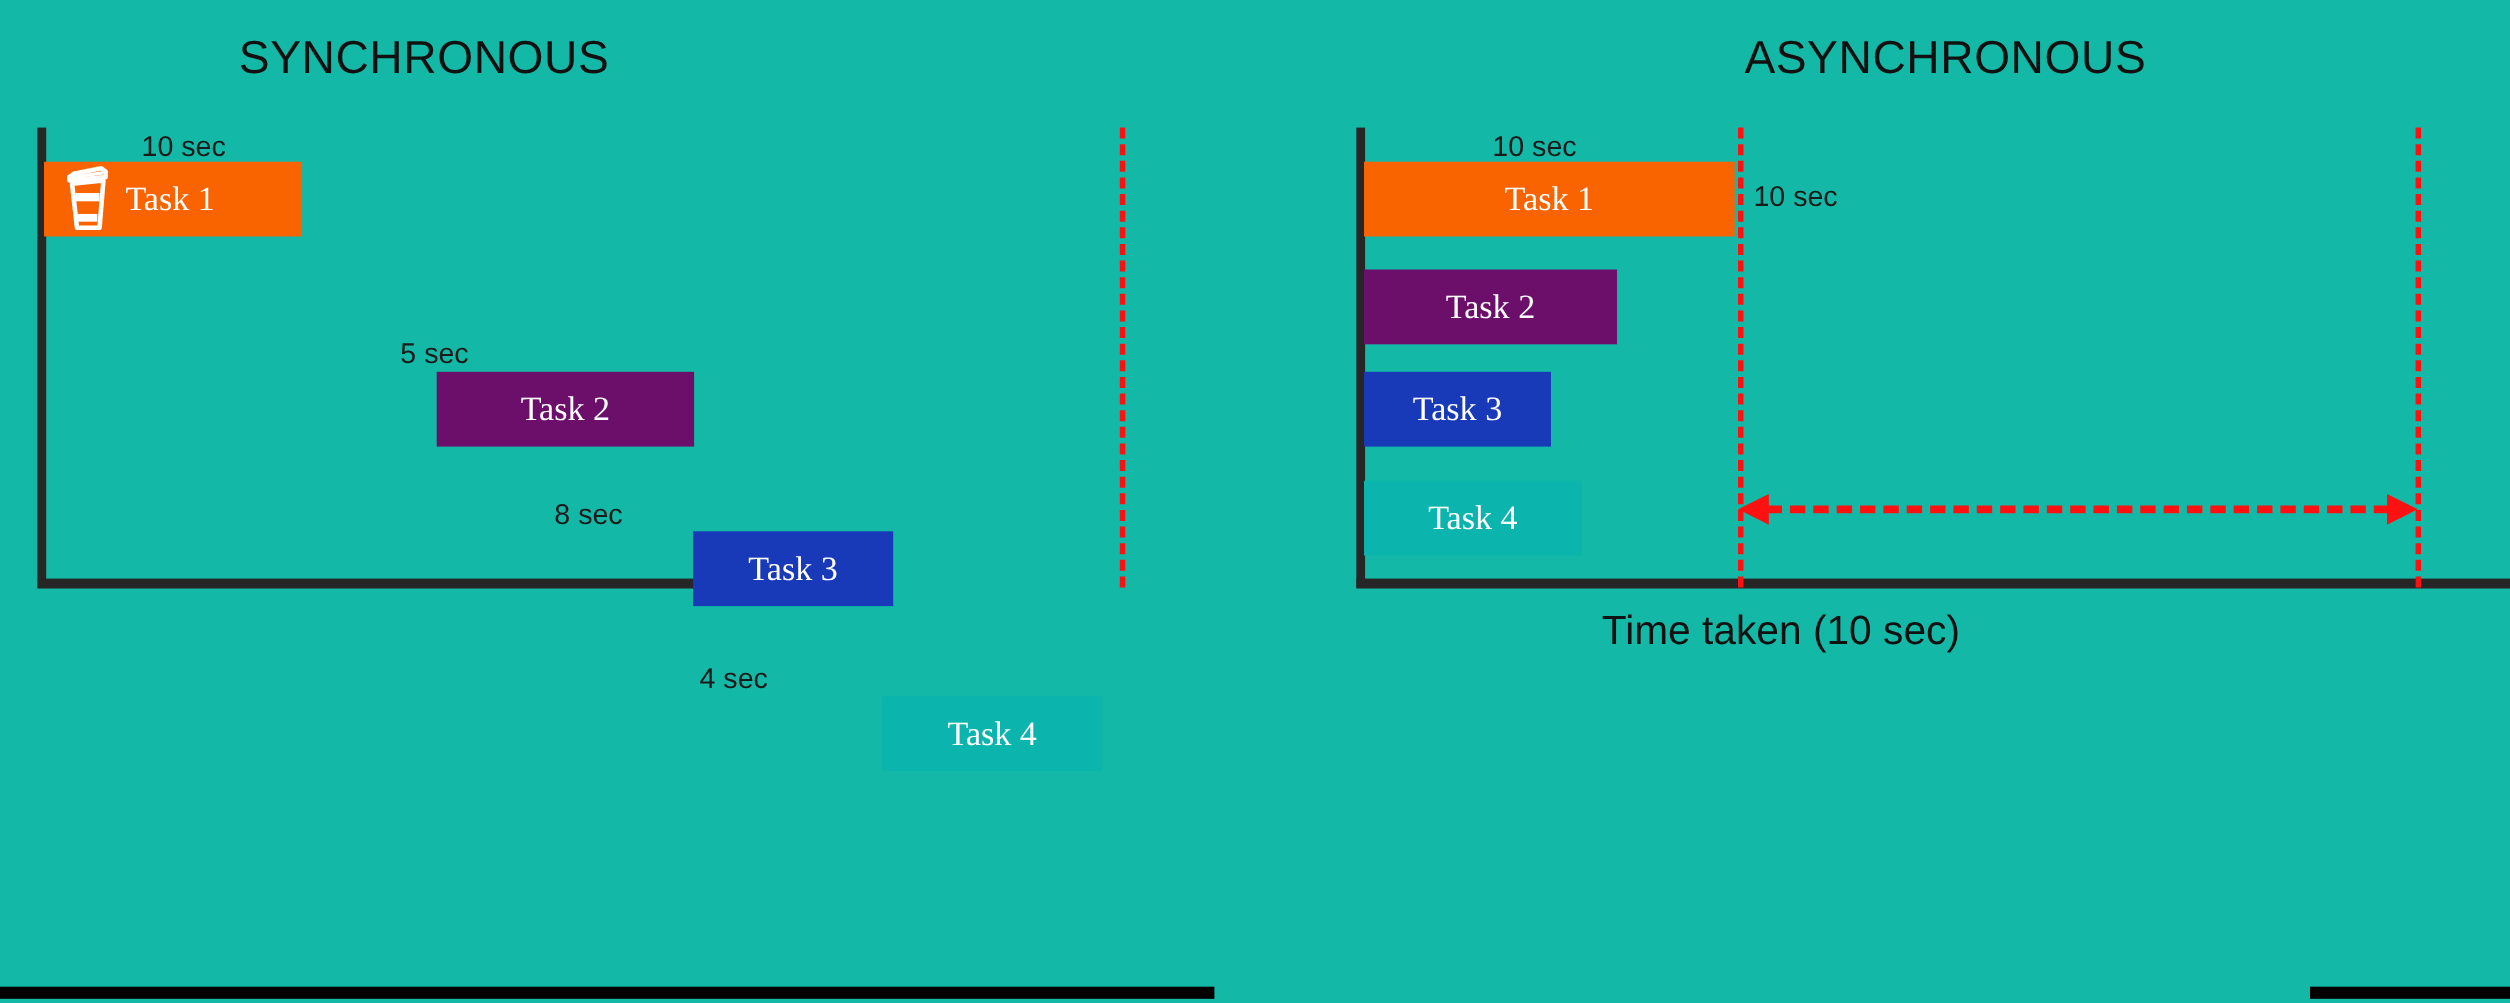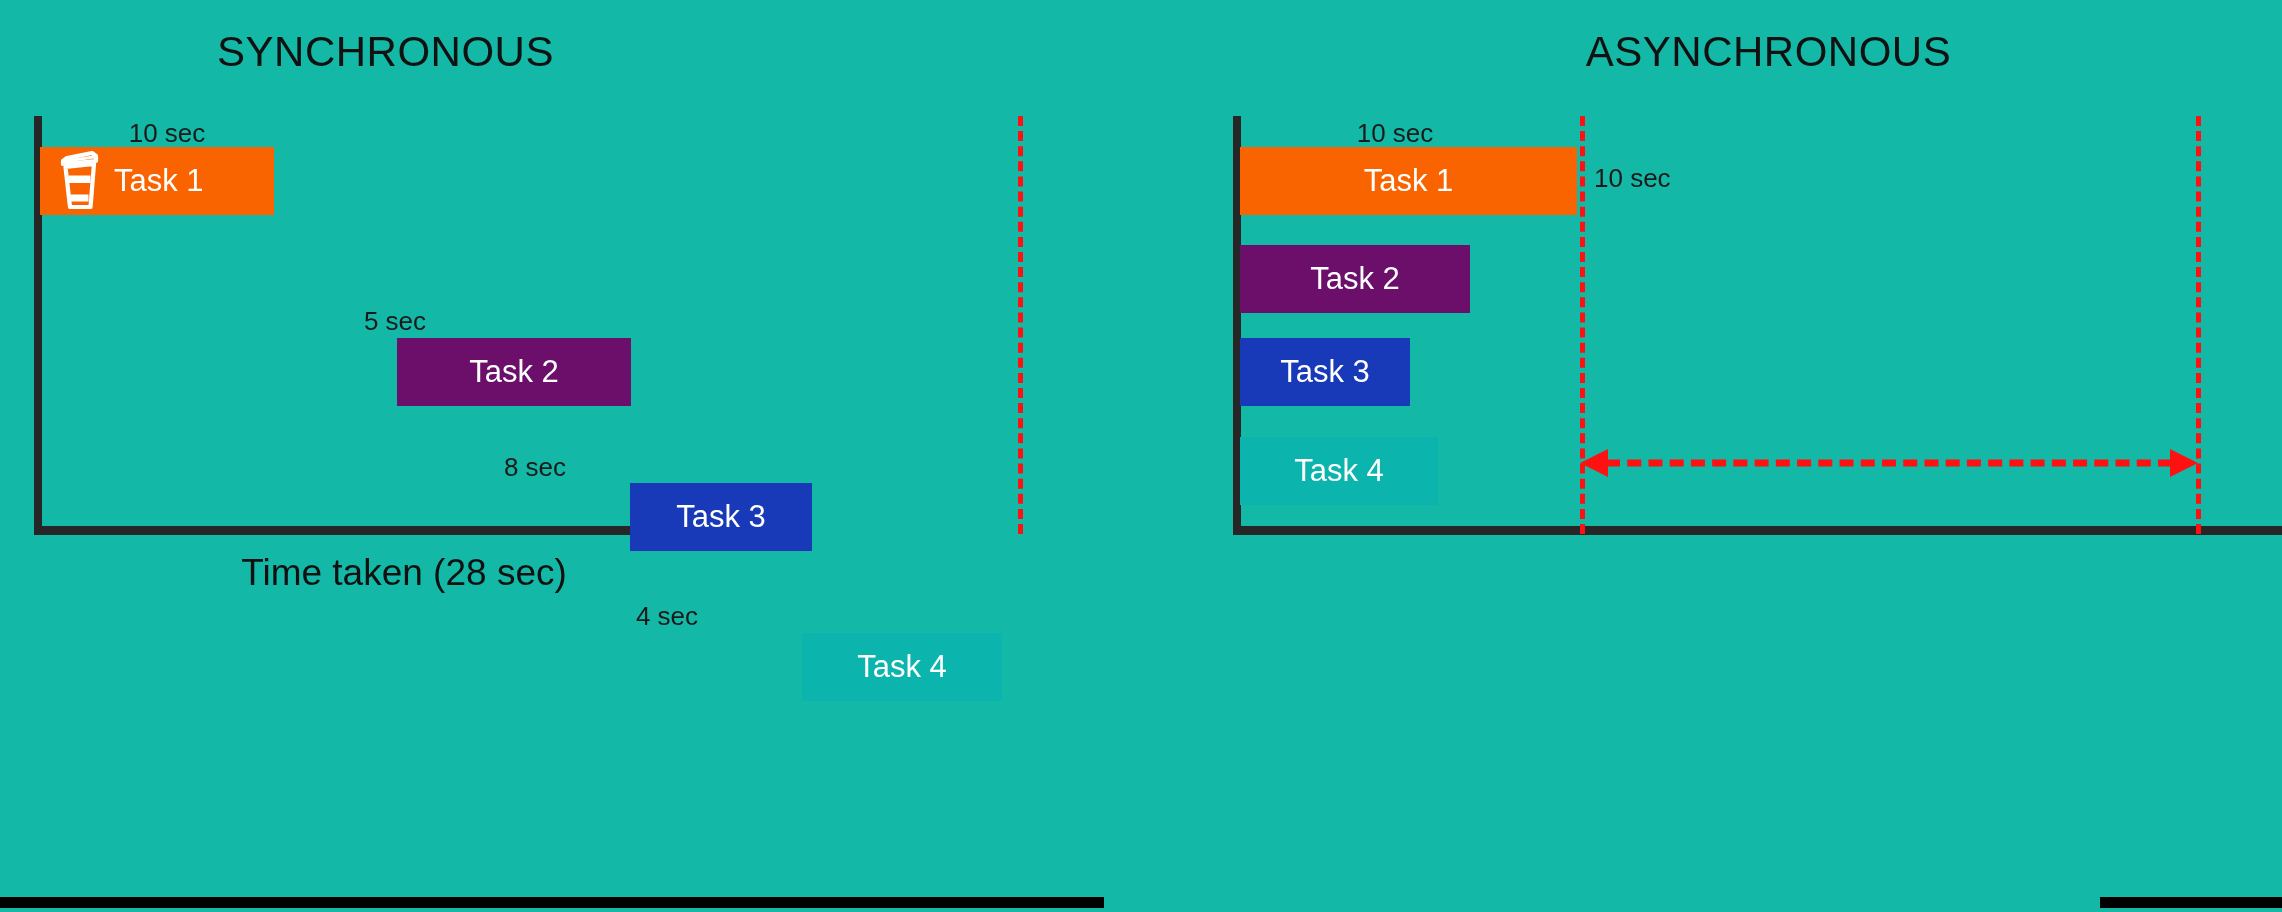"Task 1" .bar-label { font-family: none -> Liberation Serif, serif }
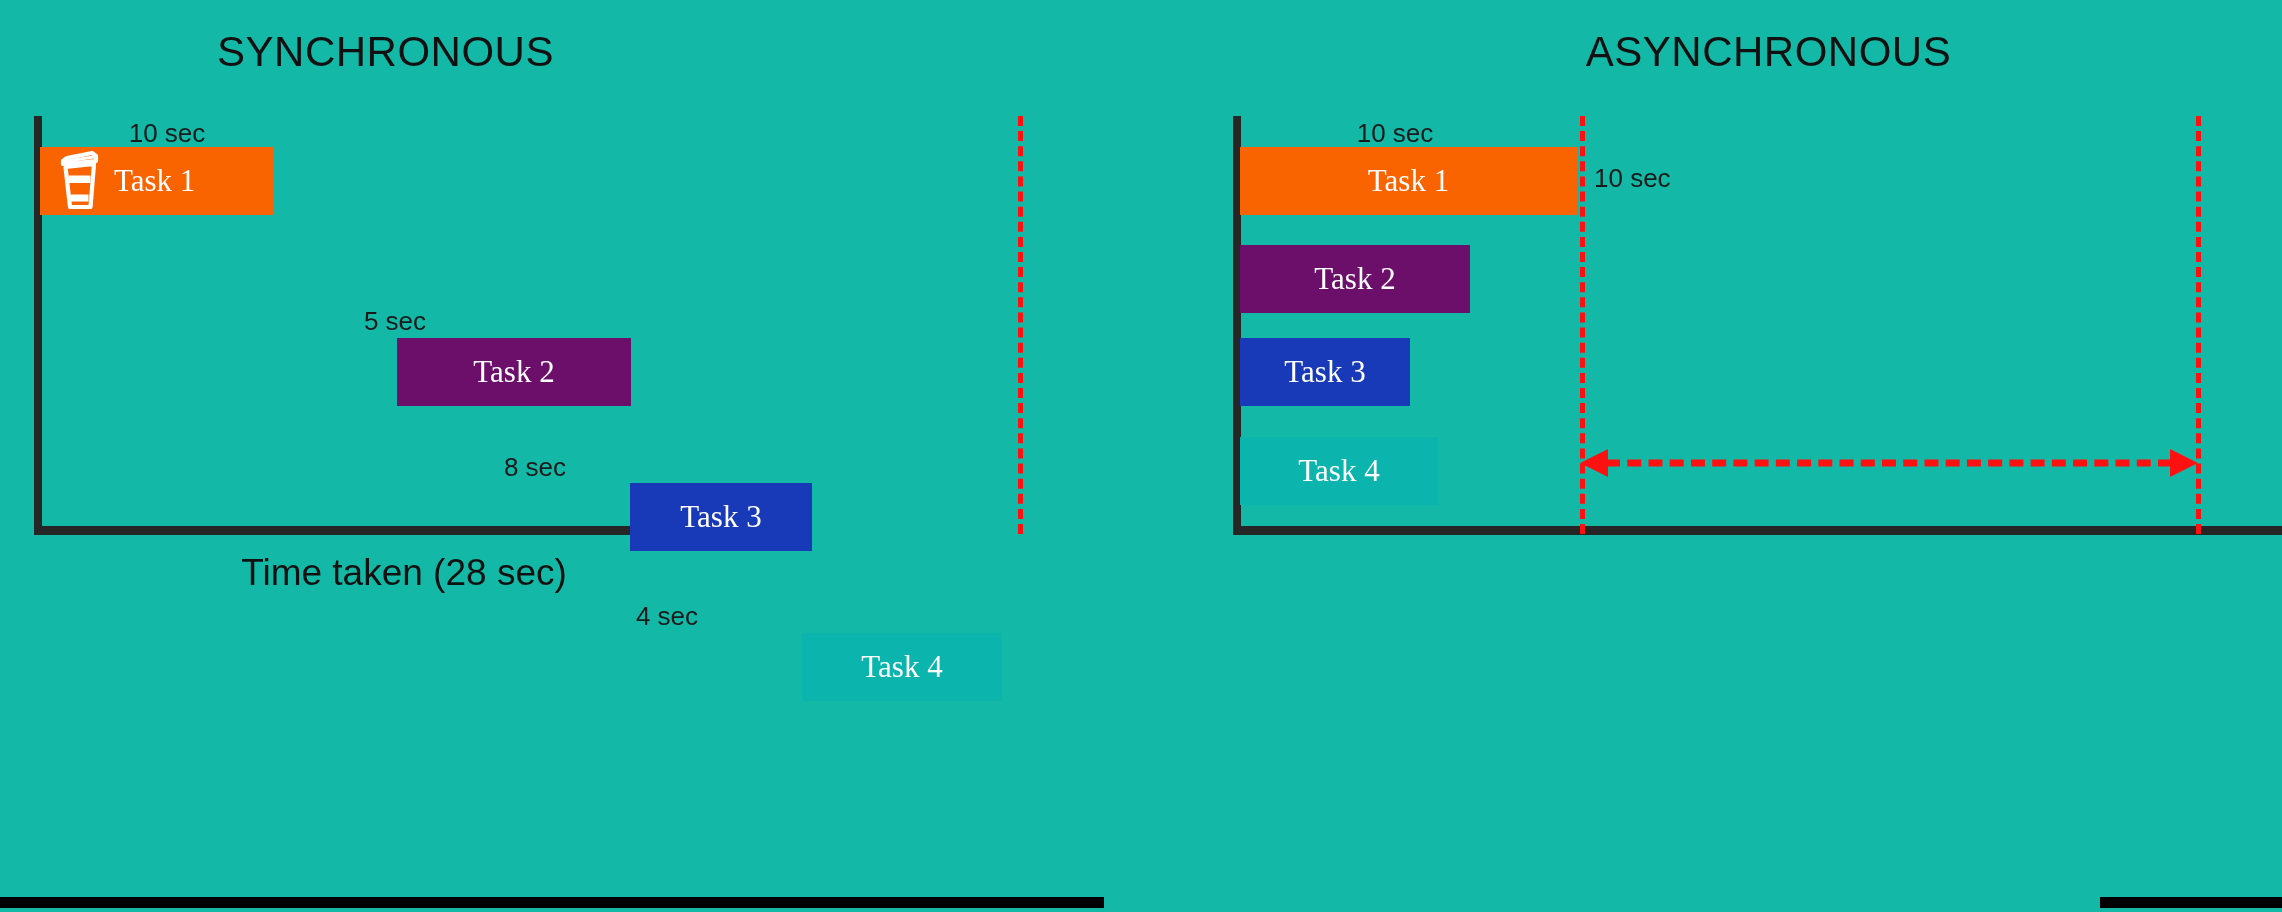"Time taken (28 sec)" div.foot-caption { html: <div>Time taken (28 sec)</div> -> none }
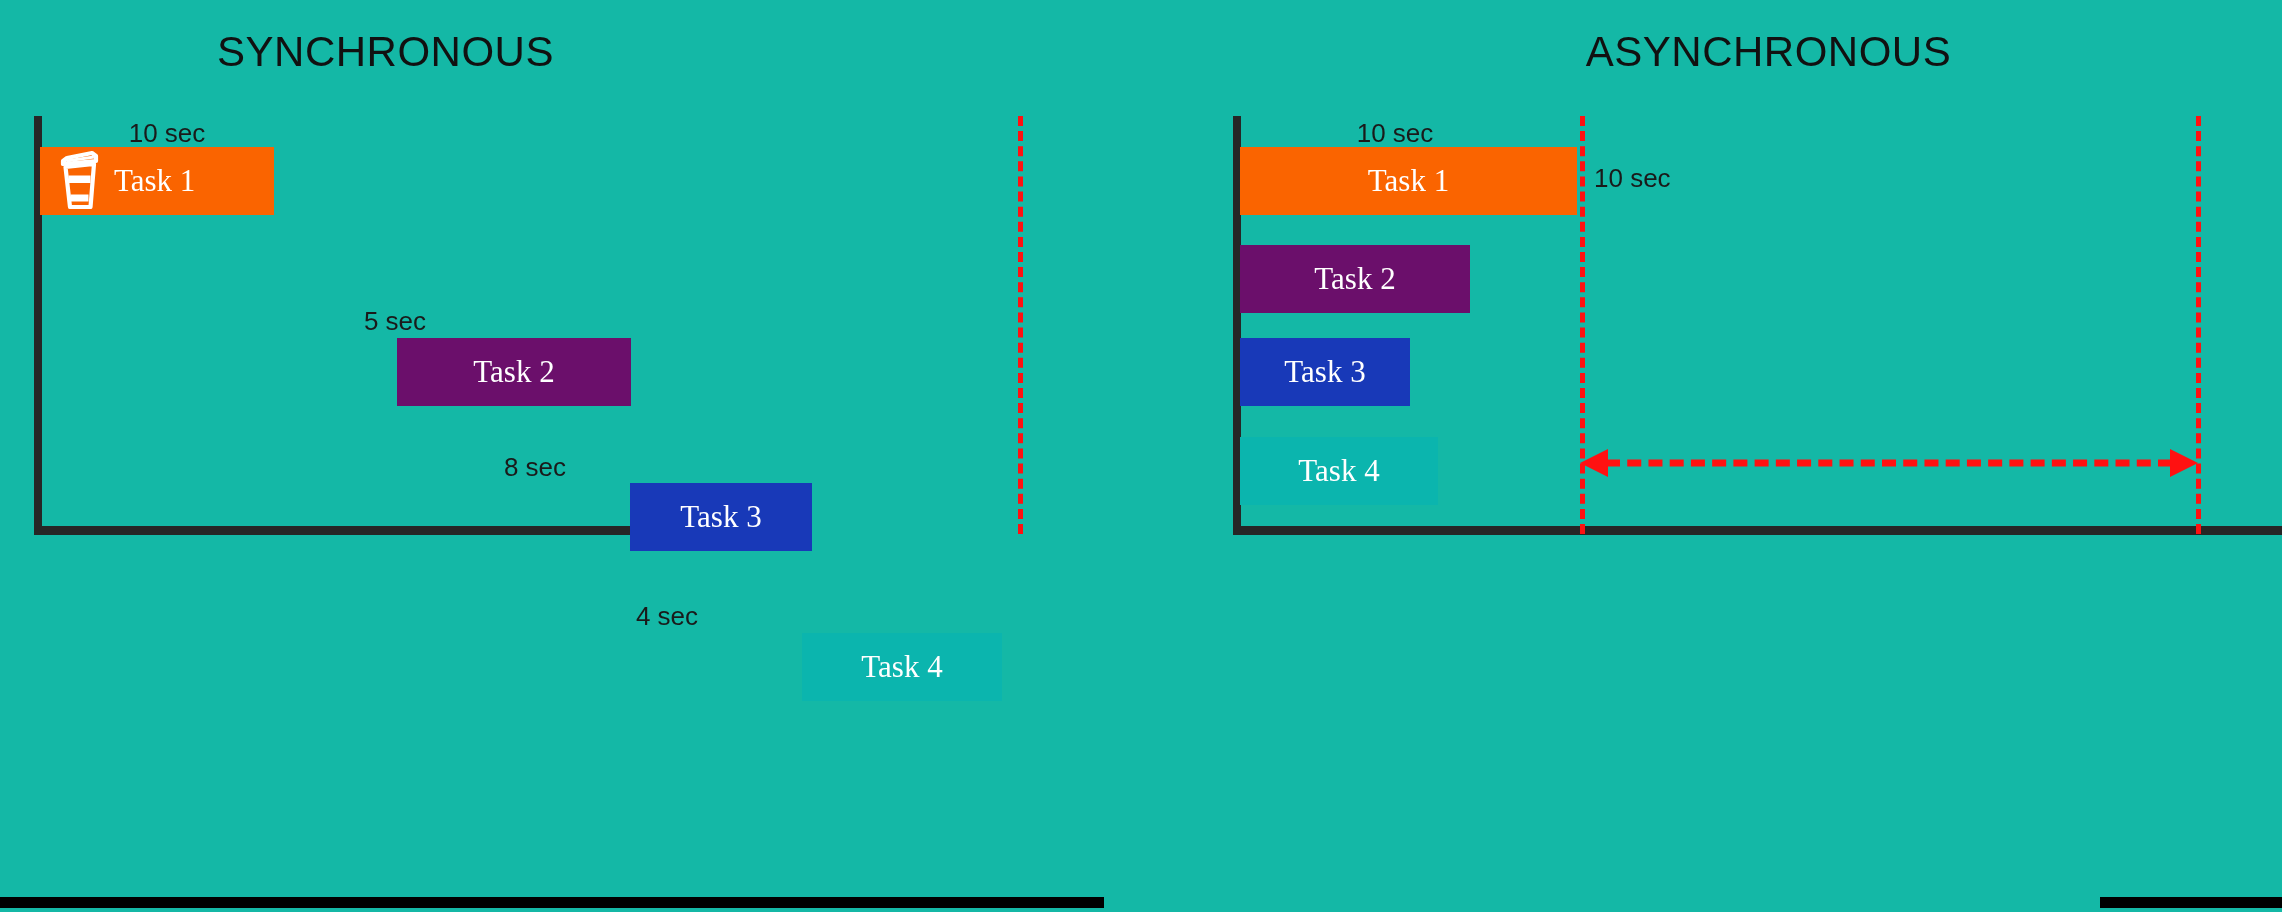"Time taken (10 sec)" div.foot-caption { html: none -> <div>Time taken (10 sec)</div> }
